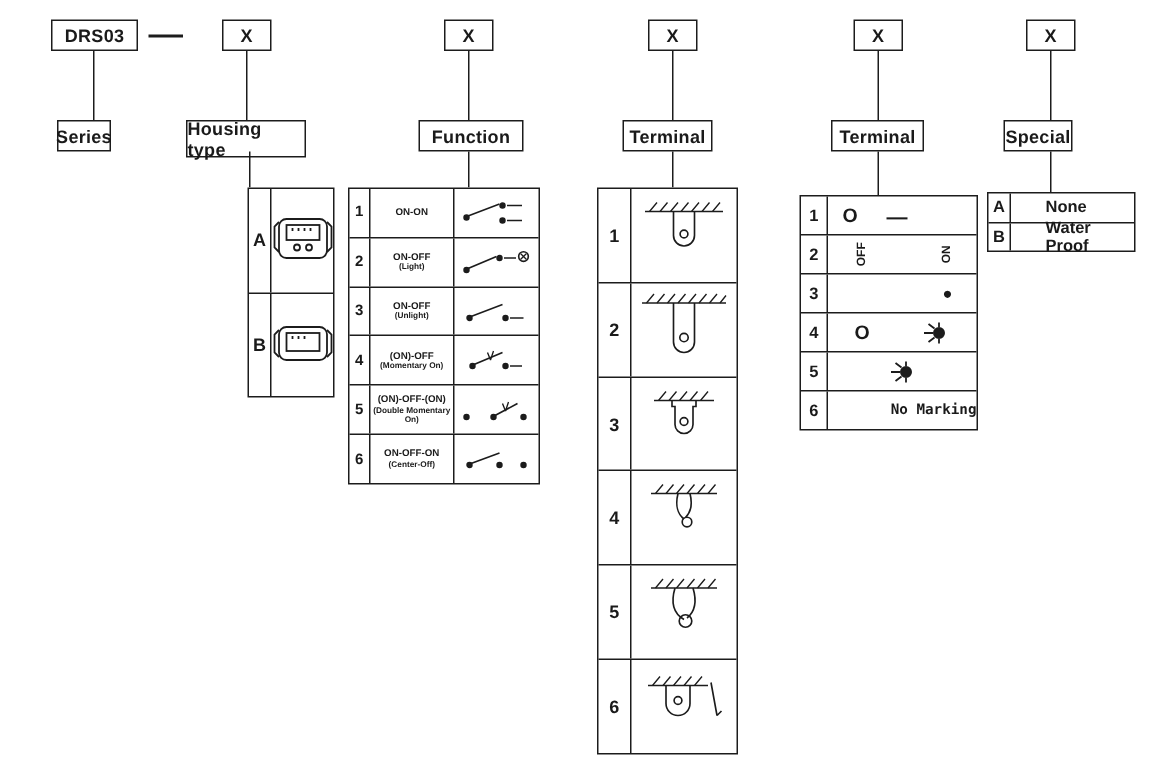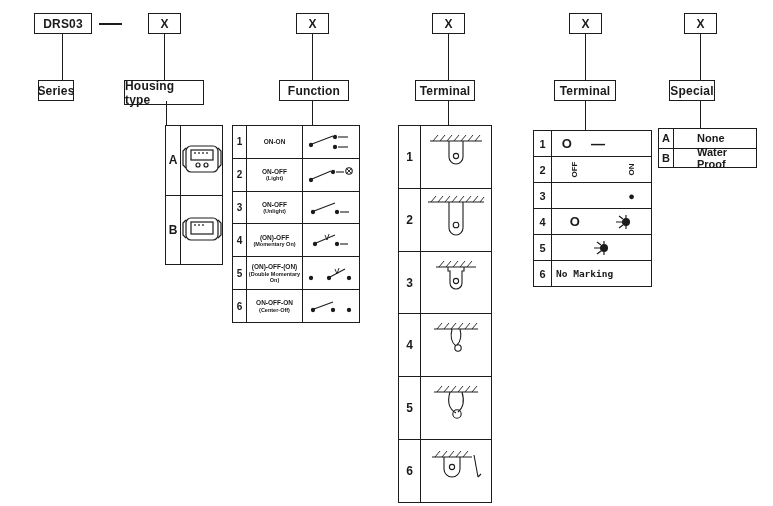"No Marking" div.cell { justify-content: flex-start -> flex-end }
